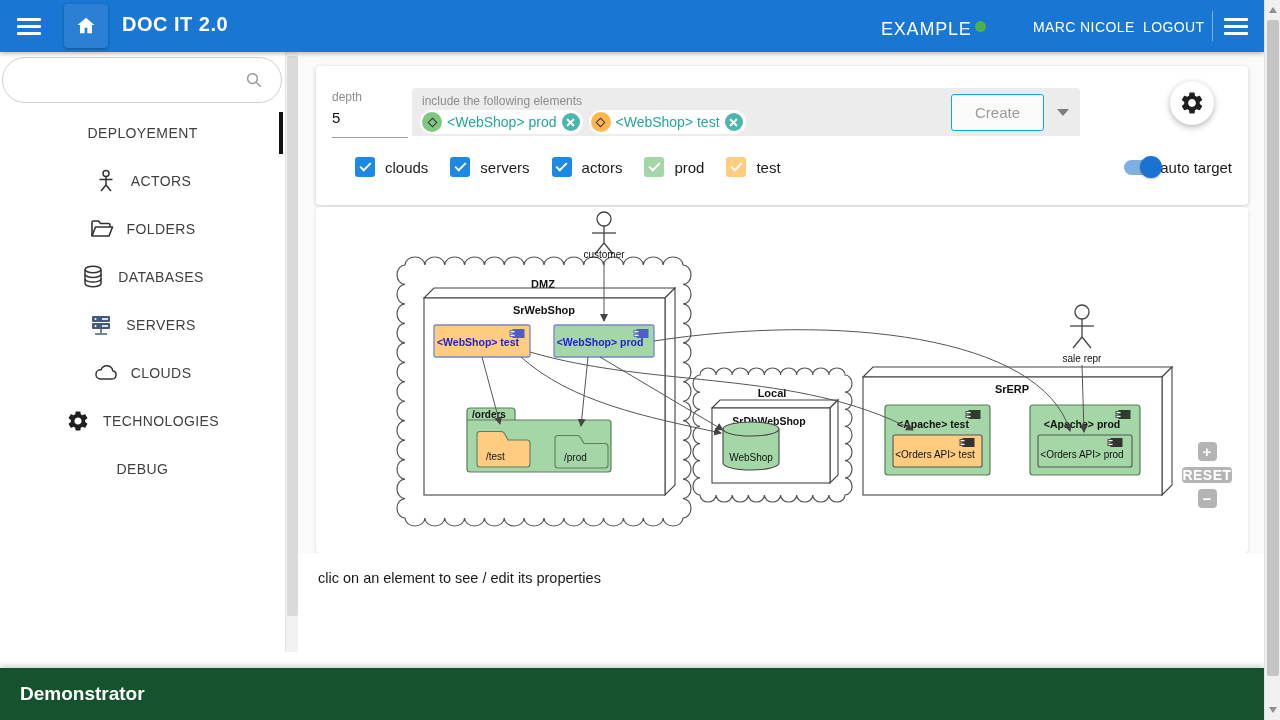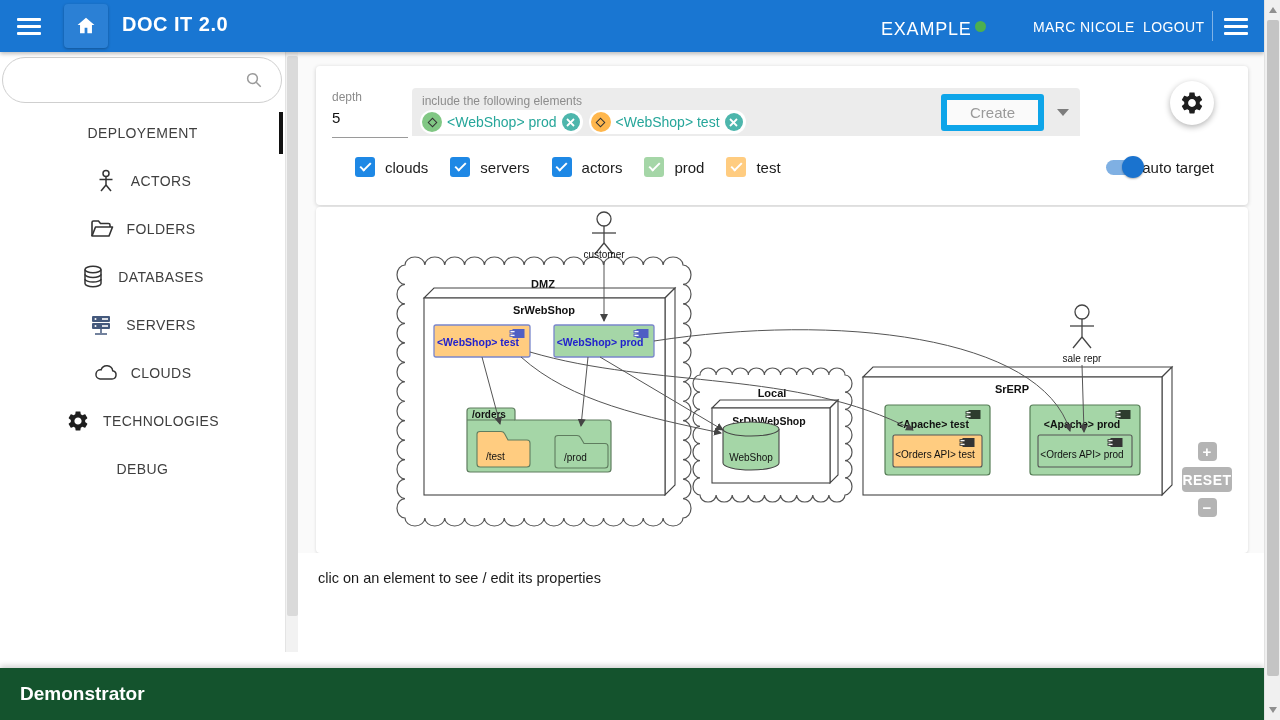"Create" .create-btn { border: 6px solid #0ea5e9 -> 1px solid #0ea5e9 }
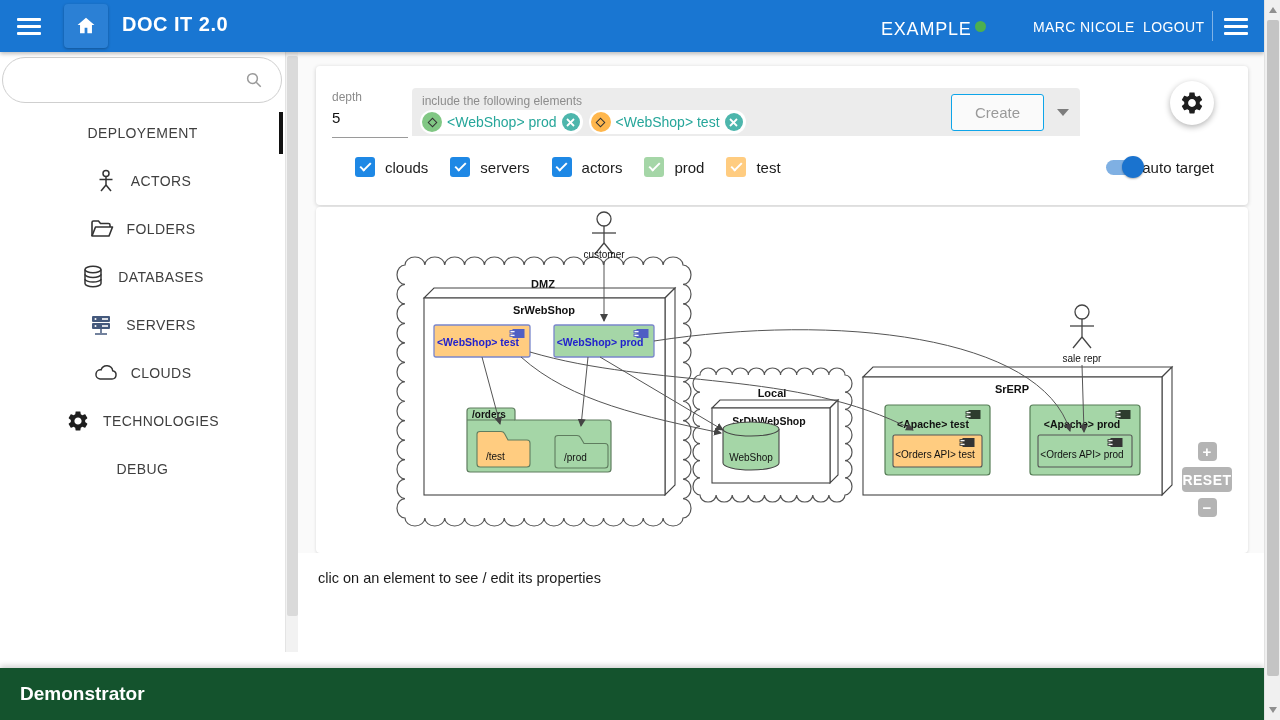"auto target" .toggle-group { padding-right: 34px -> 16px }
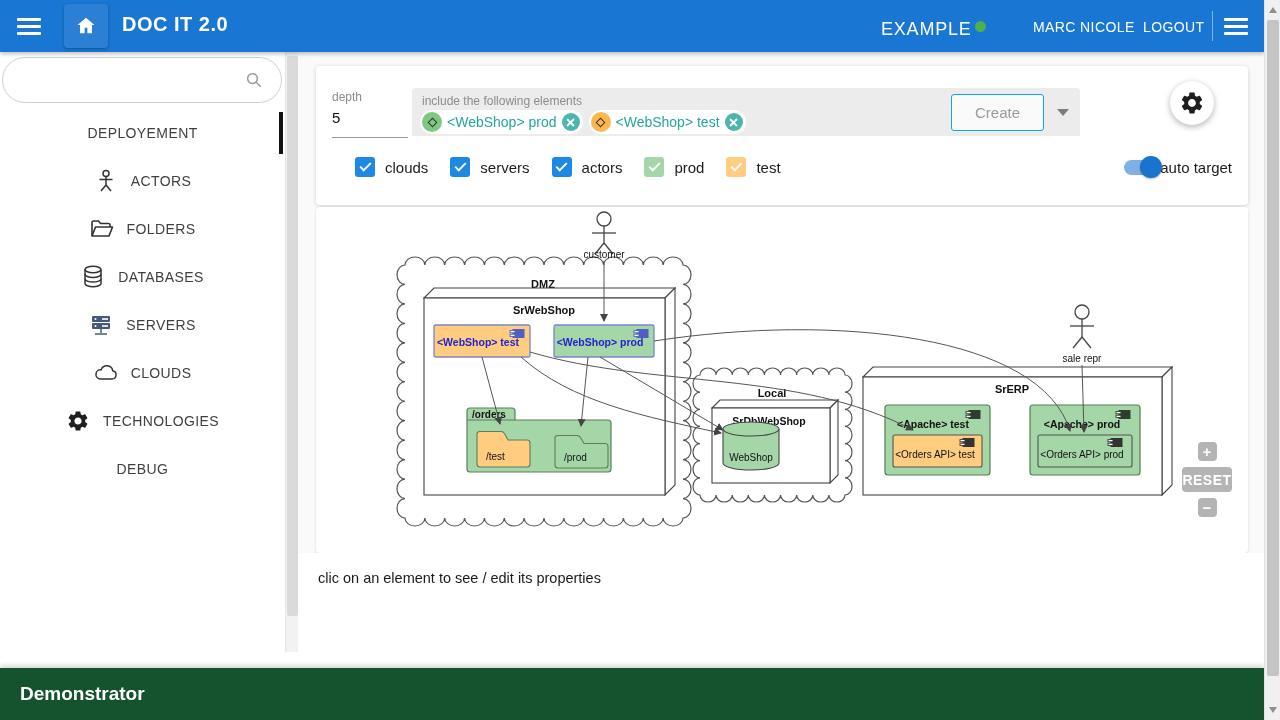"RESET" .zbtn.reset { height: 25px -> 16px }
